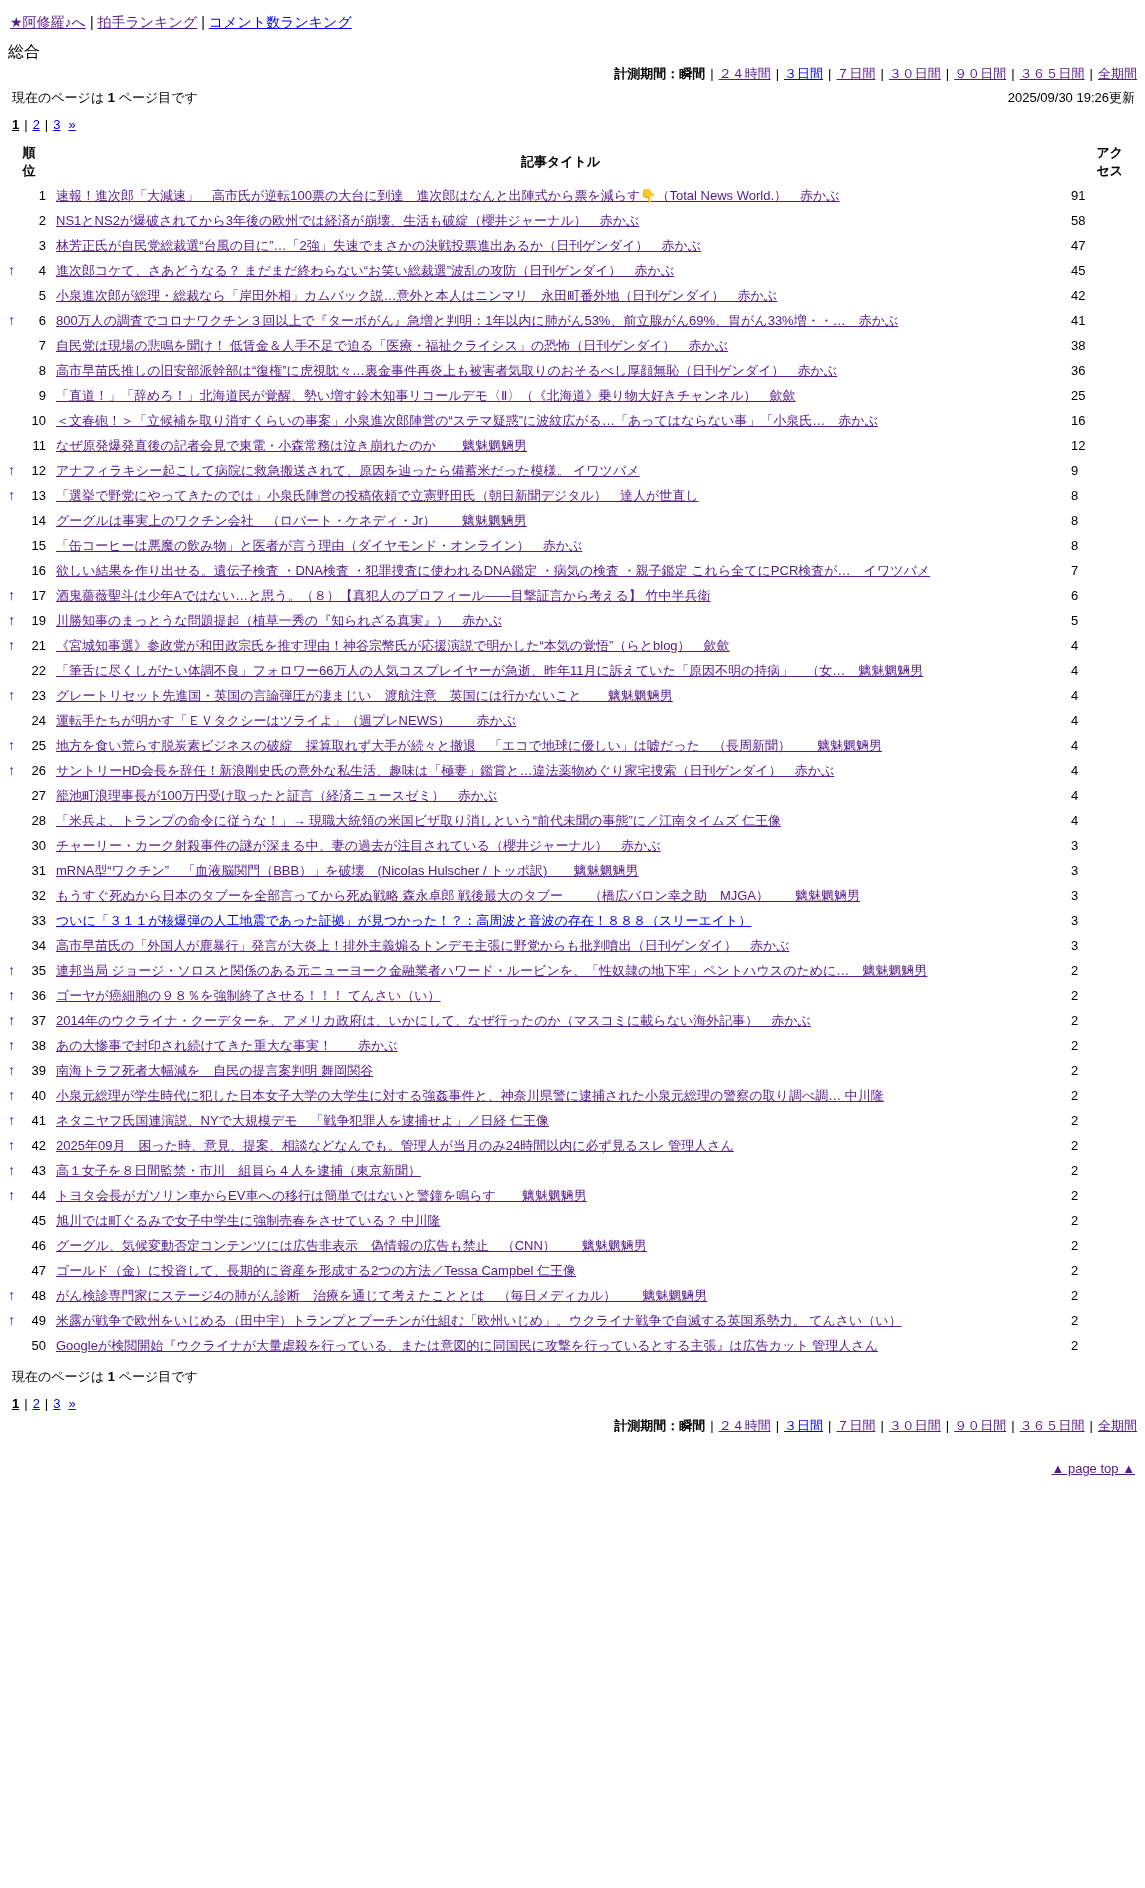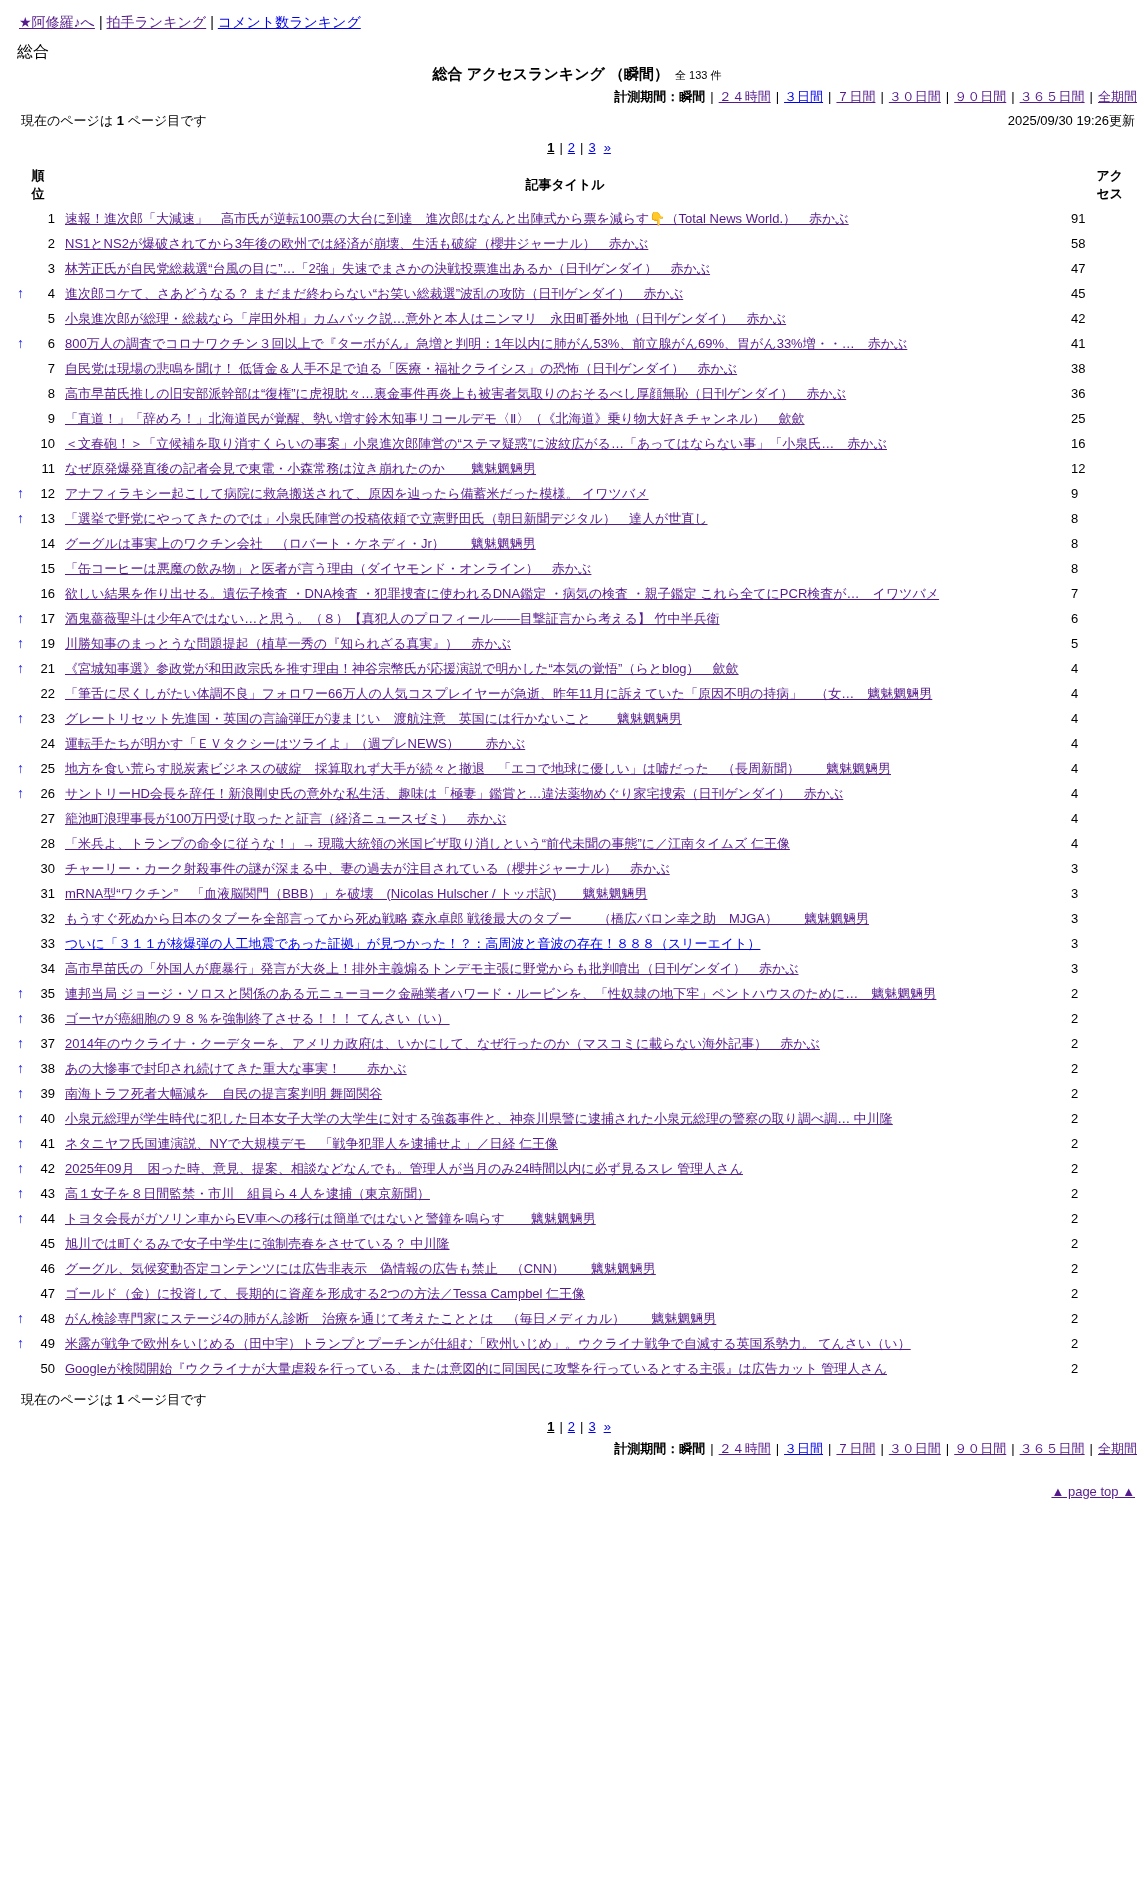"★阿修羅♪へ | 拍手ランキング | コメント数ランキング" .page { padding: 6px 8px 0 17px -> 6px 8px 0 8px }
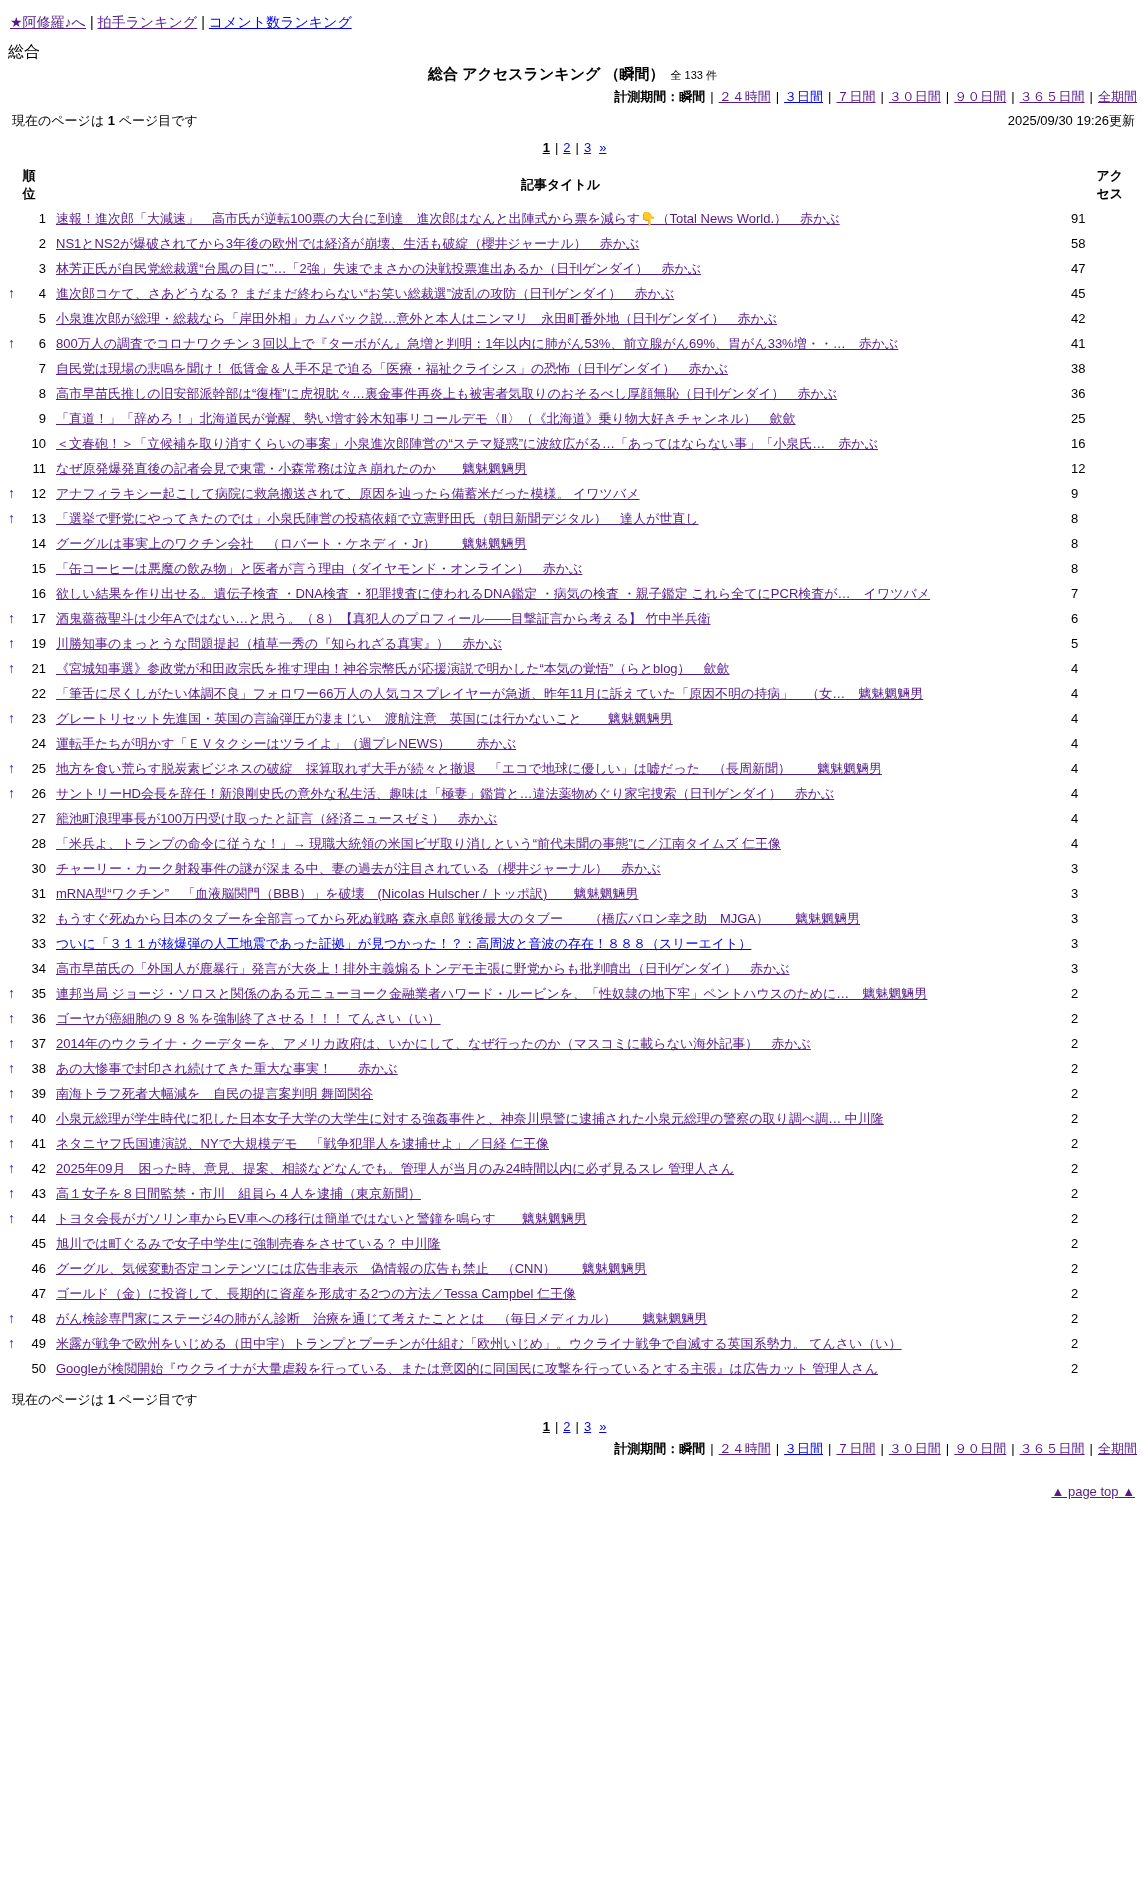"総合 アクセスランキング （瞬間） 全 133" div.title-line { html: <div> <span>総合 アクセスランキング （瞬間）</span><span>全 133 件</span> </div> -> none }
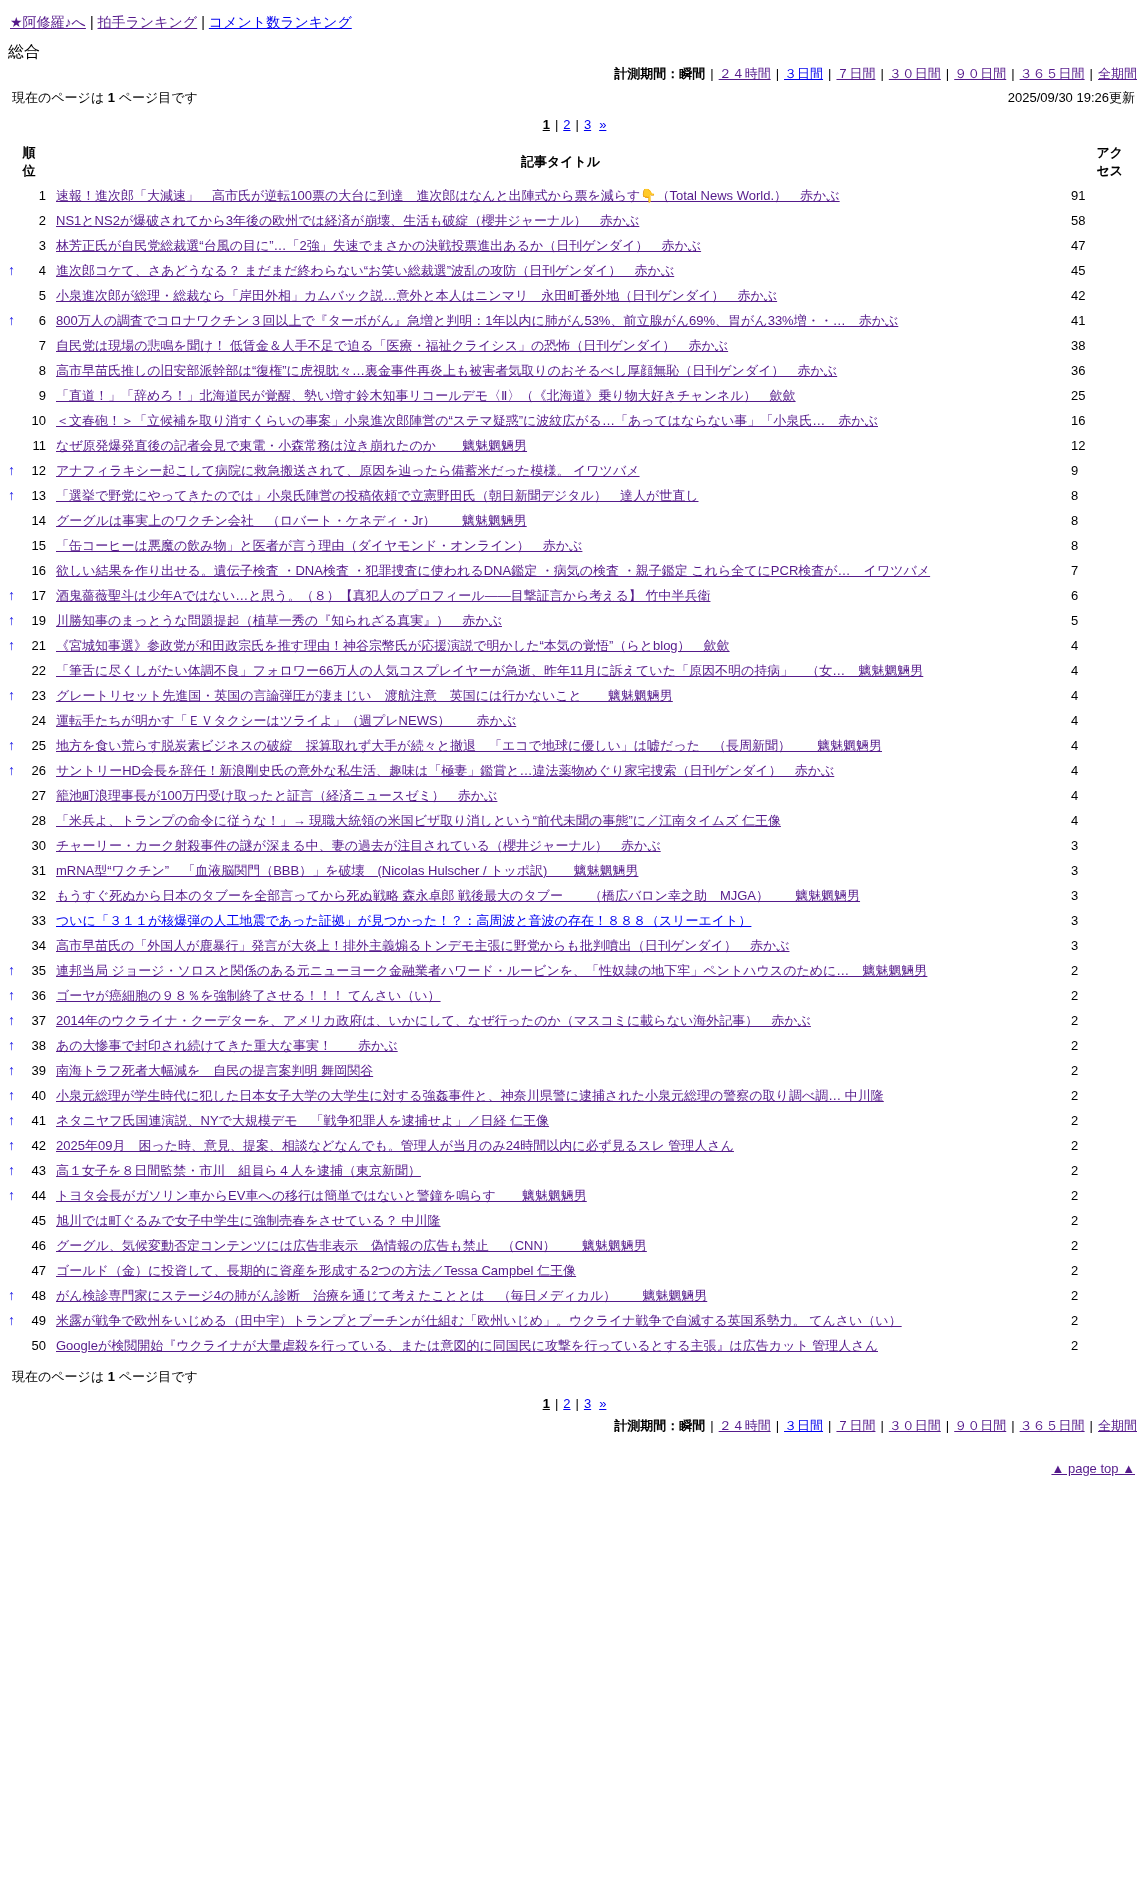"1 | 2 | 3" .pagination { text-align: center -> none }
